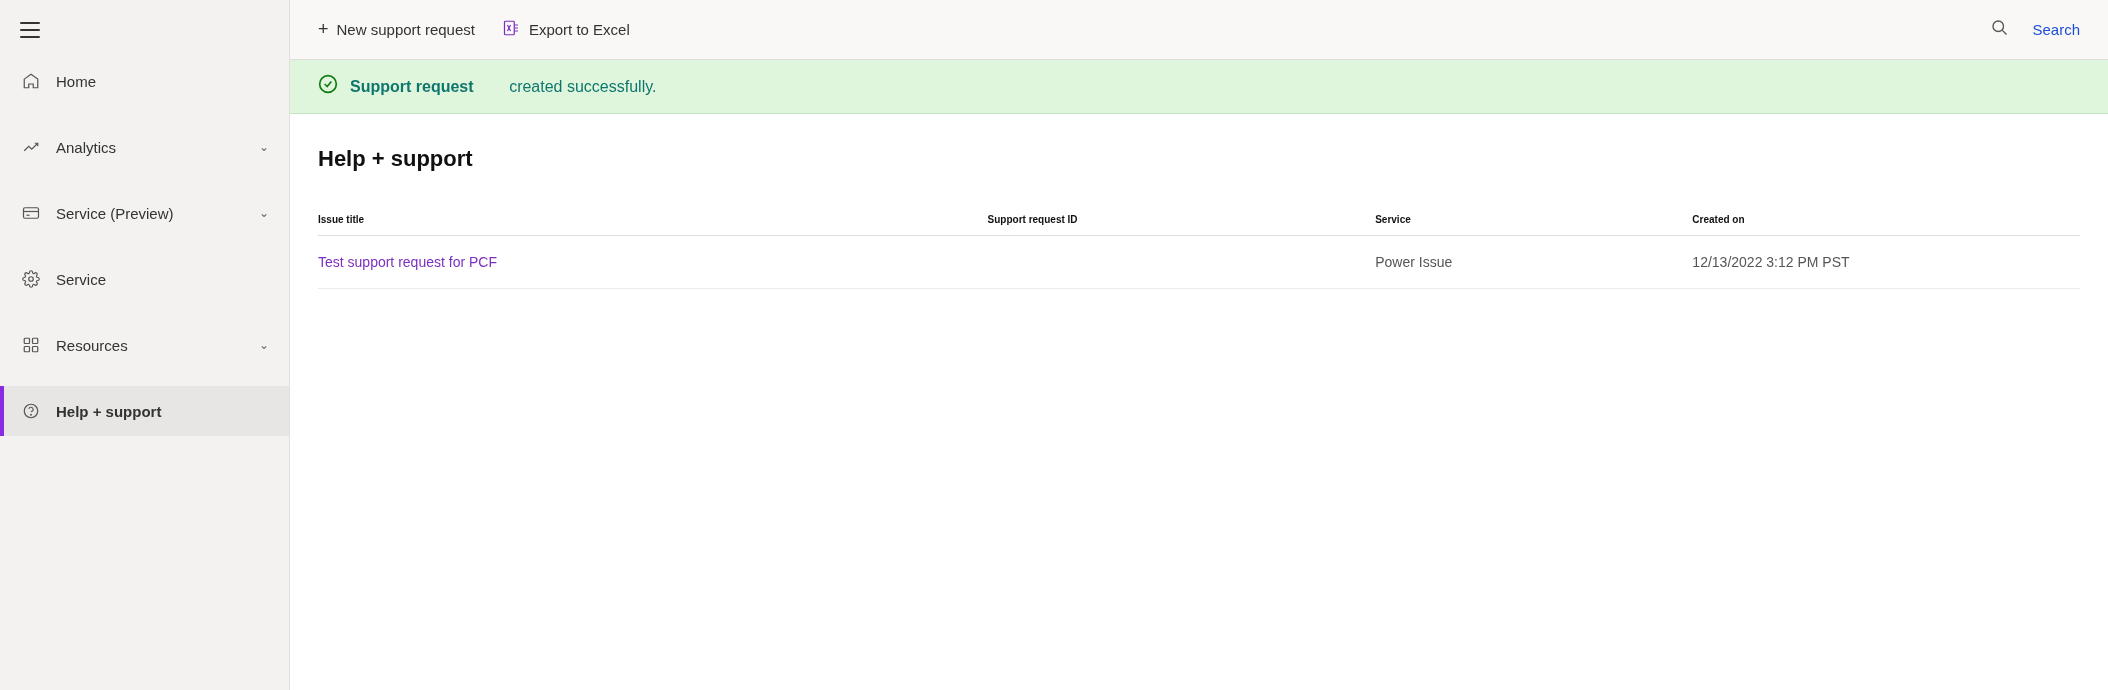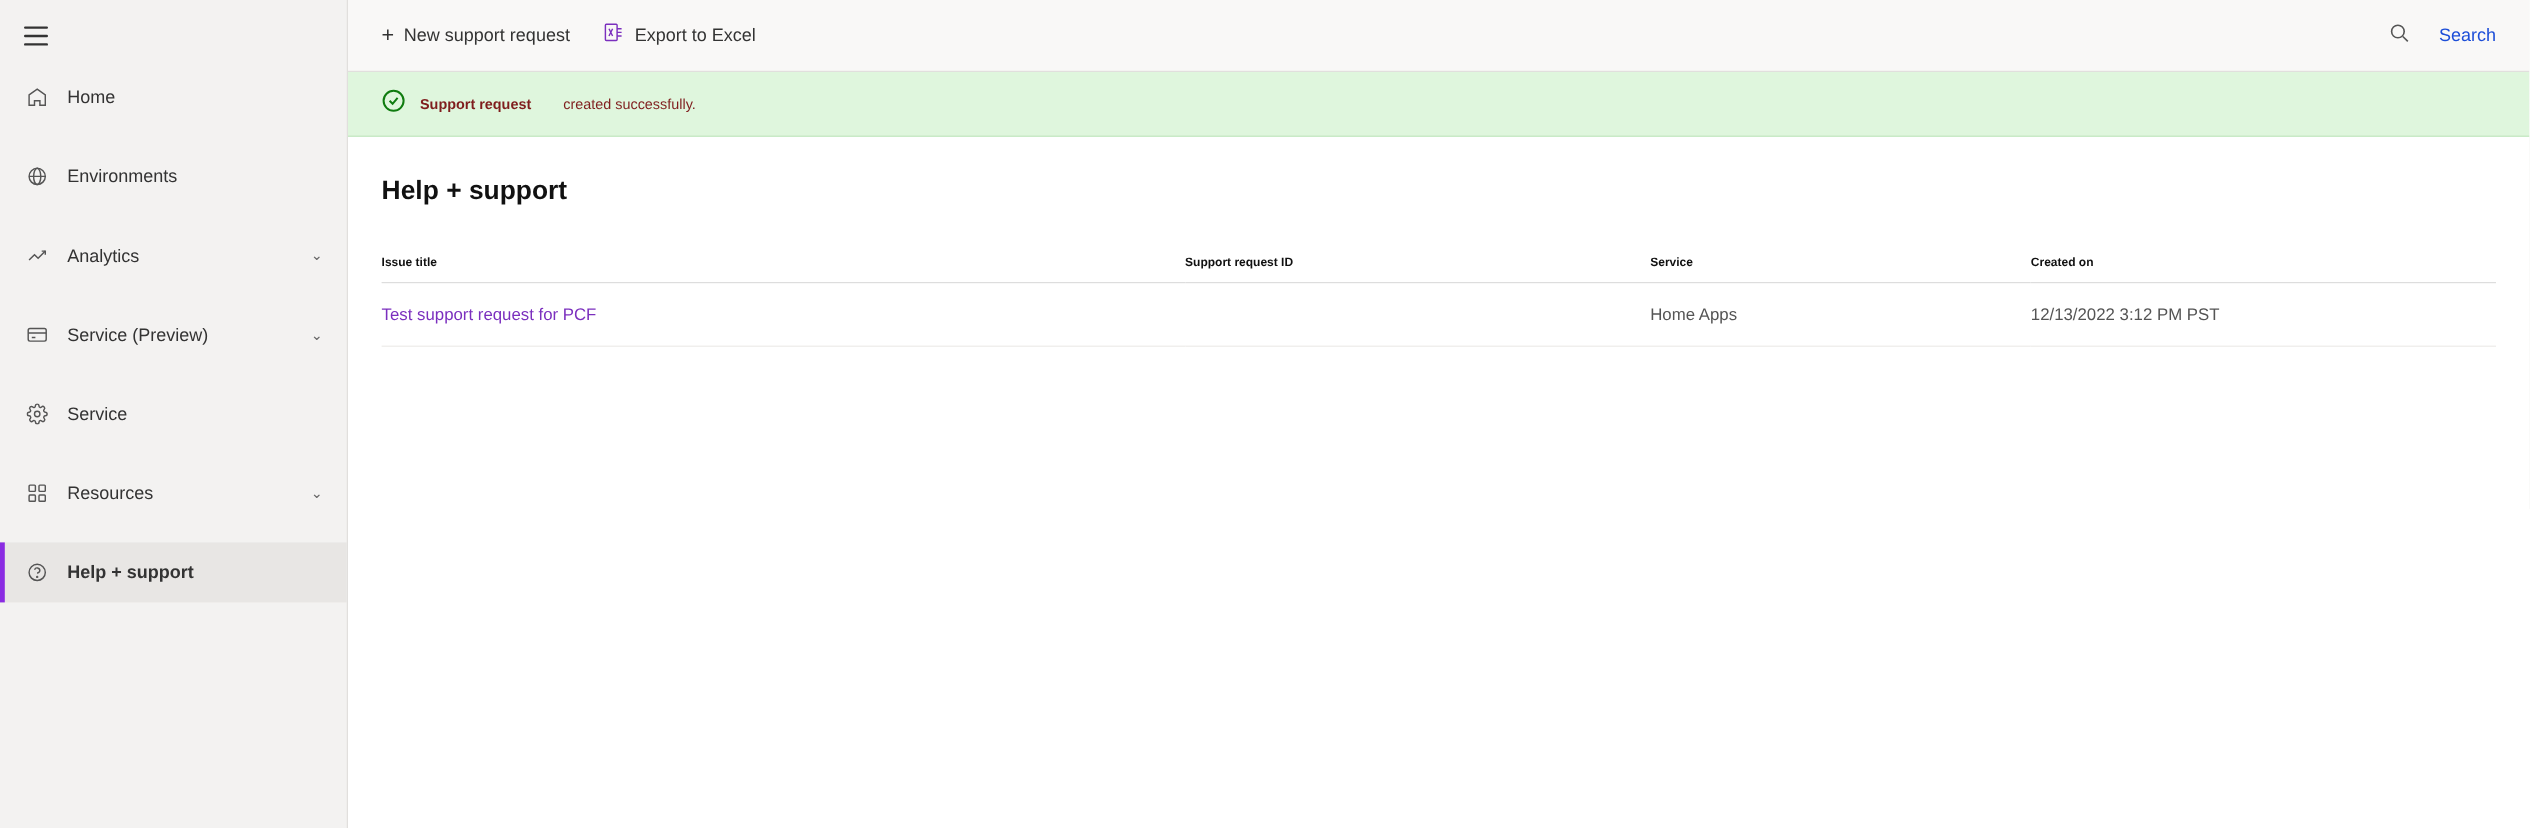"Support request created successfully." .success-text { color: #7f1d1d -> #0f766e; font-size: 12px -> 16px }
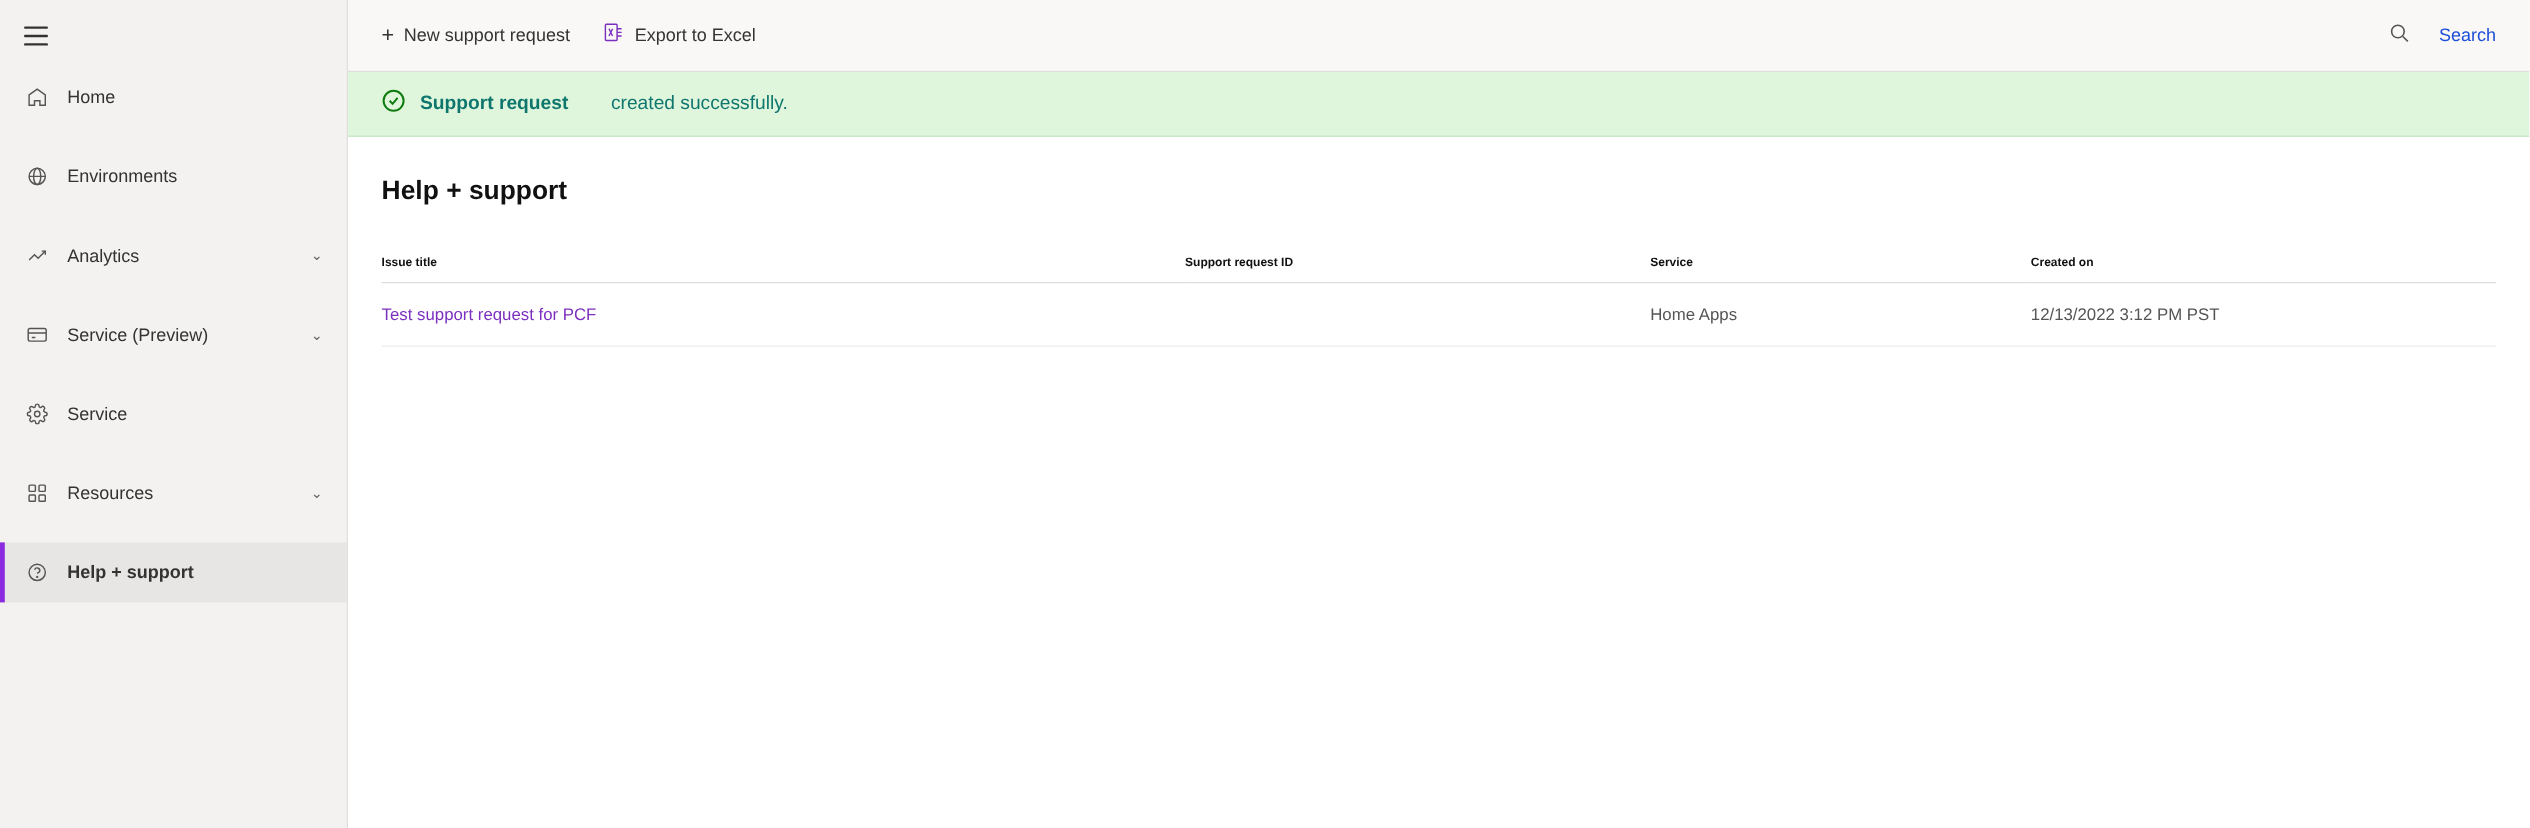"Environments" div.nav-item { html: <div> <span> <svg> <circle></circle> <ellipse></ellipse> <line></line> </svg> </span> <span>Environments</span> </div> -> none }
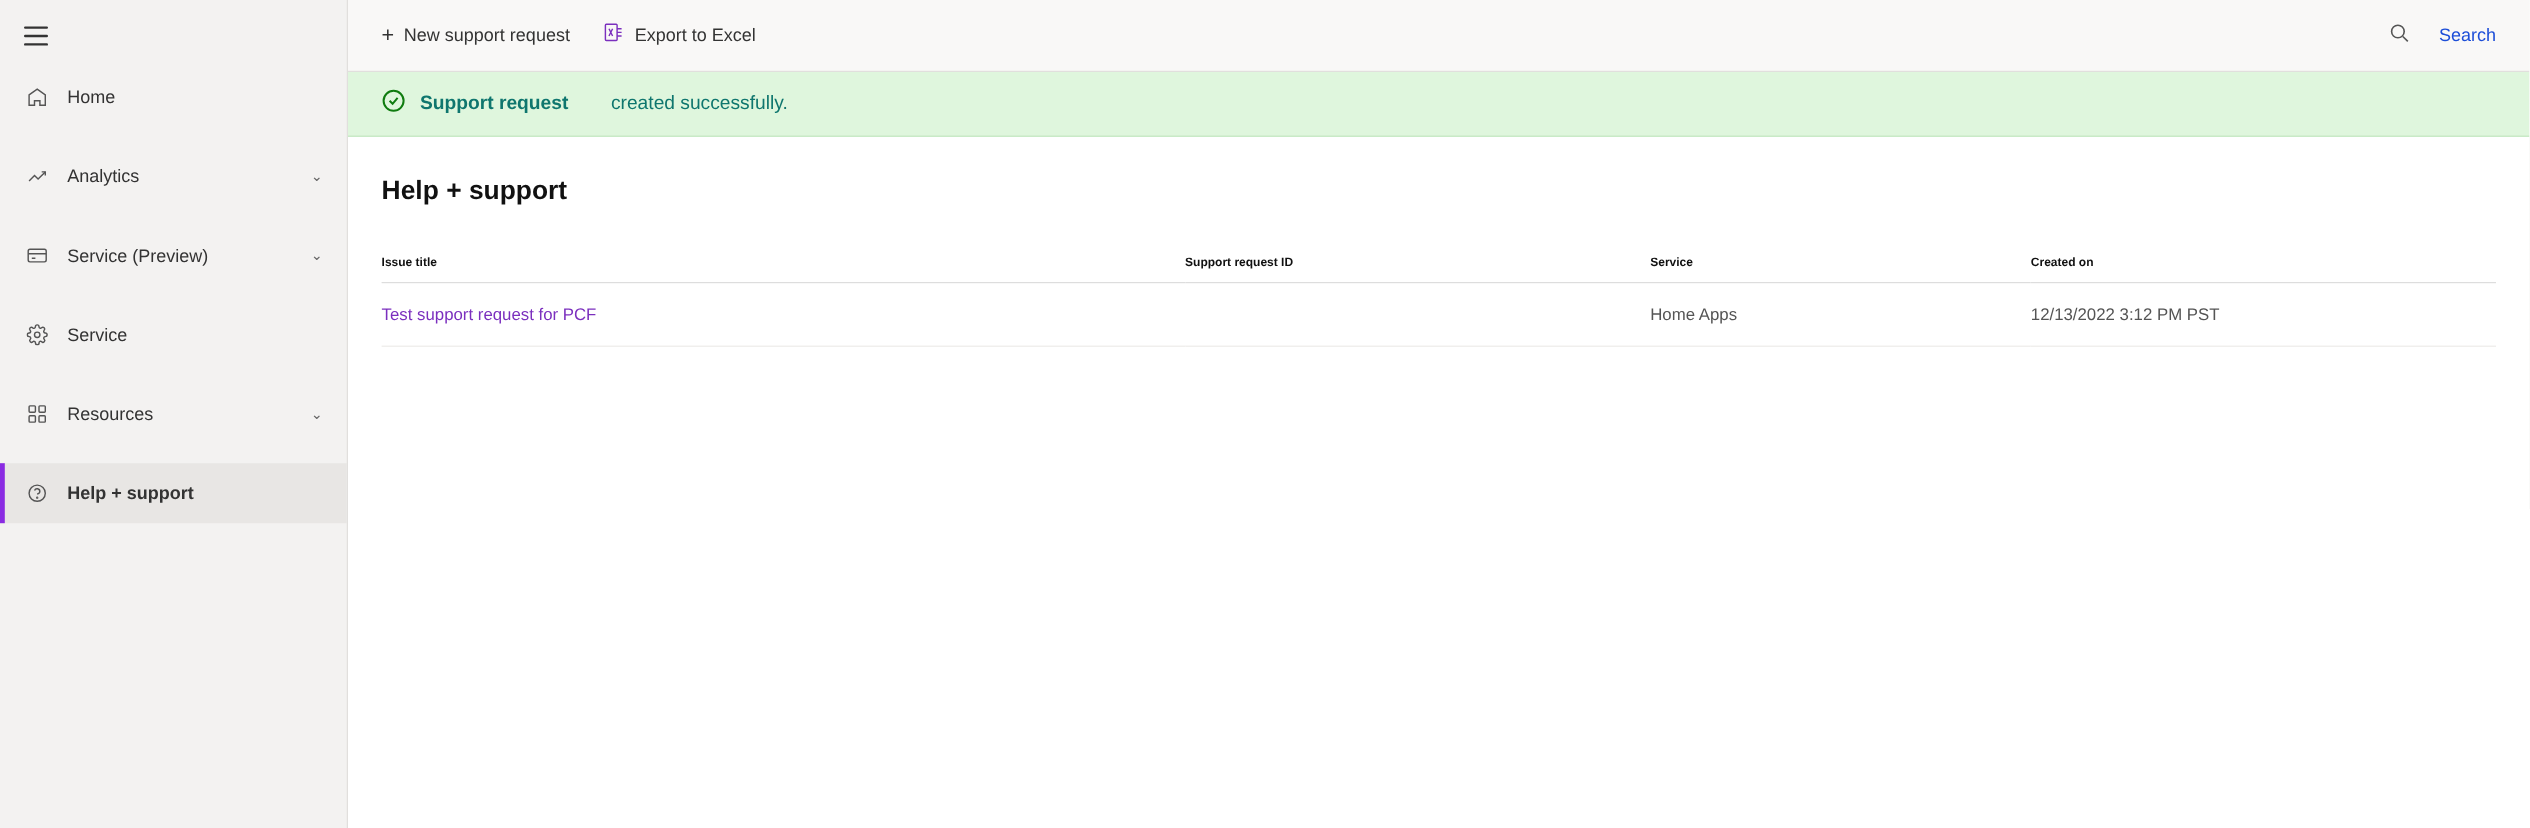"Home Apps" td { text: Home Apps -> Power Issue }
